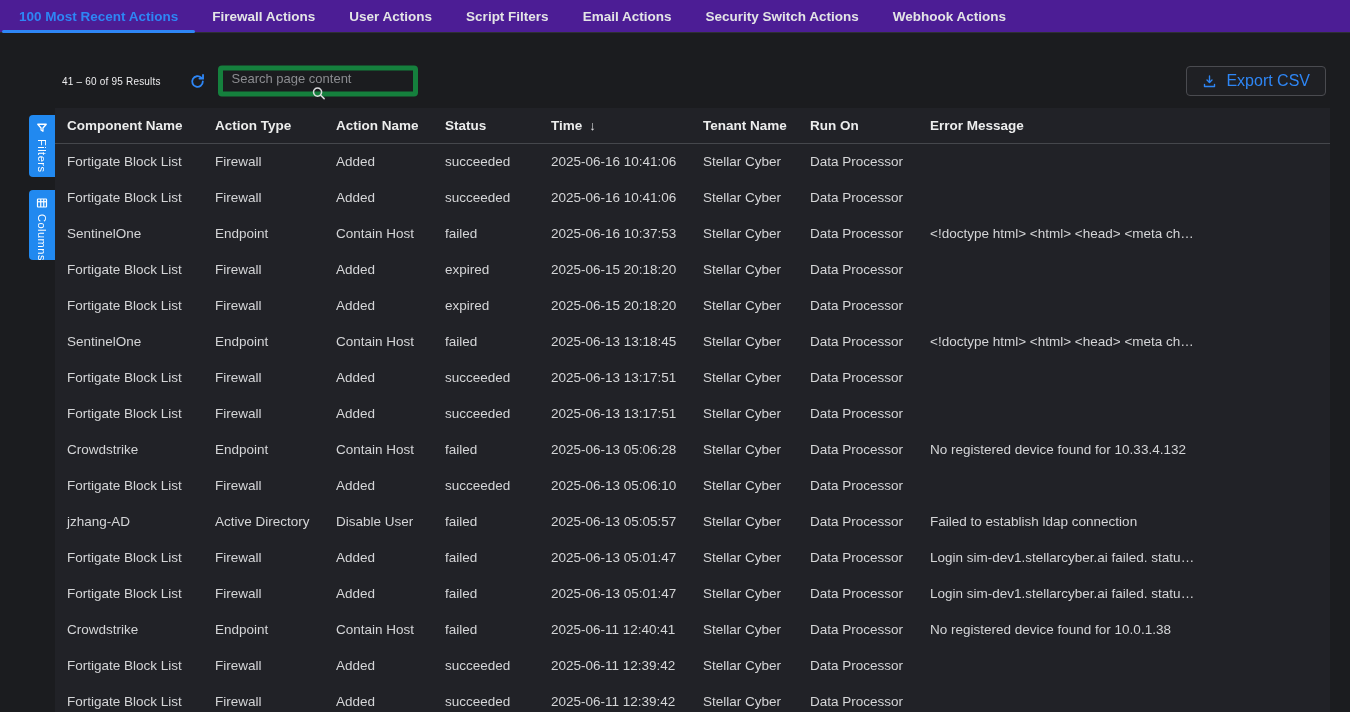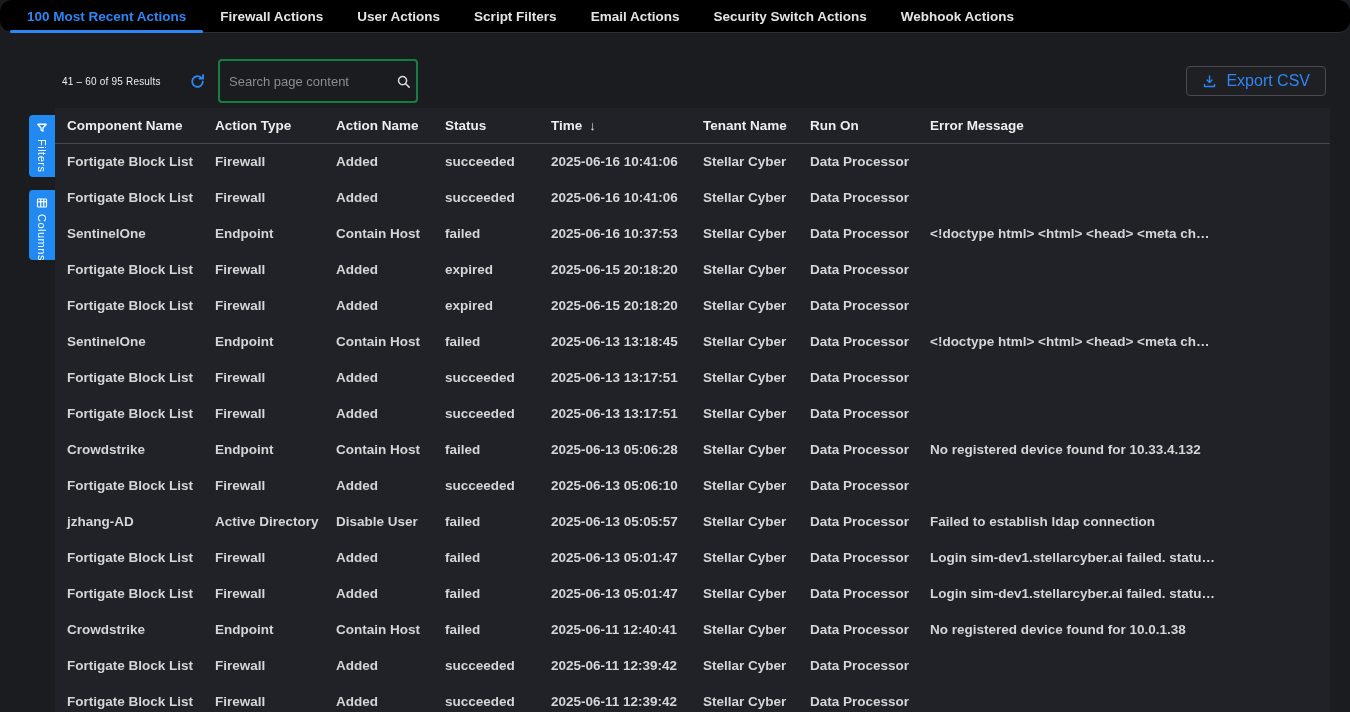"100 Most Recent Actions" .tab-bar { background: #000000 -> #4c1d95; border-radius: 12px -> none; padding-left: 10px -> 2px }
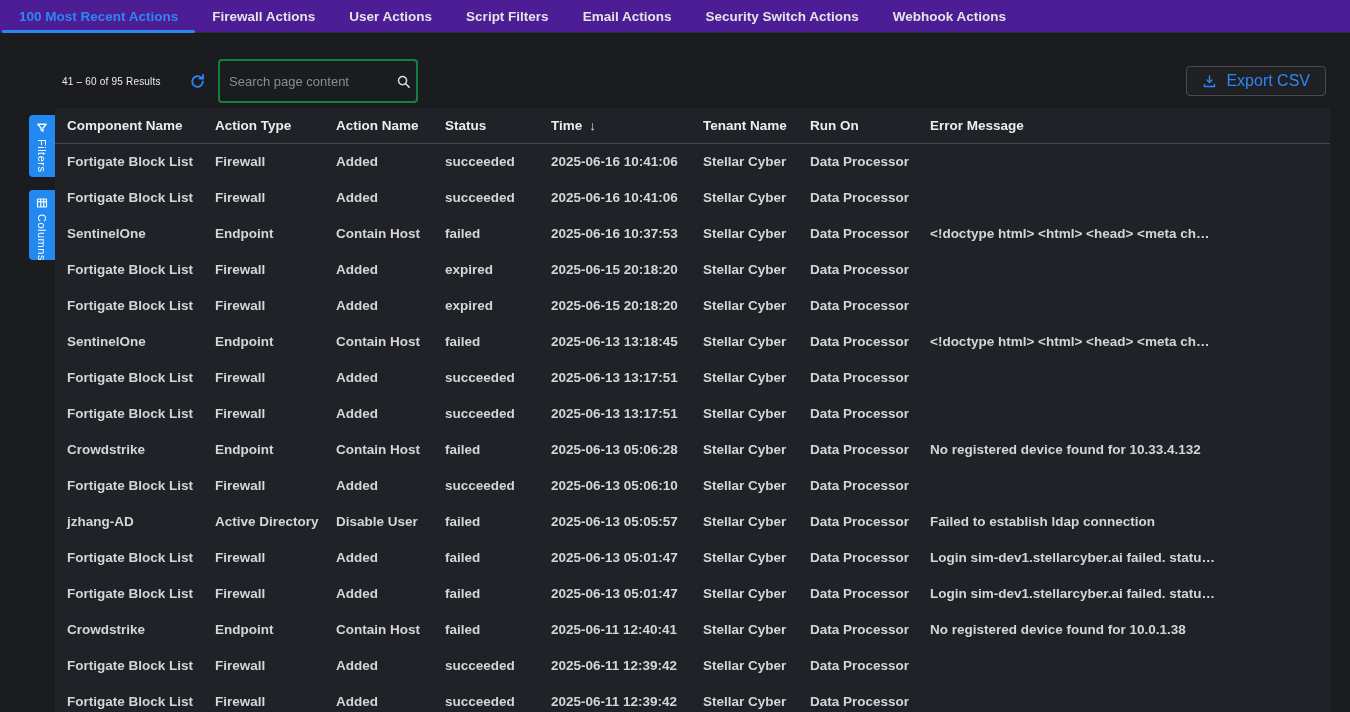"Search page content" .search-box { border: 2px solid #15803d -> 5px solid #15803d; flex-direction: none -> column; height: 44px -> 31px }
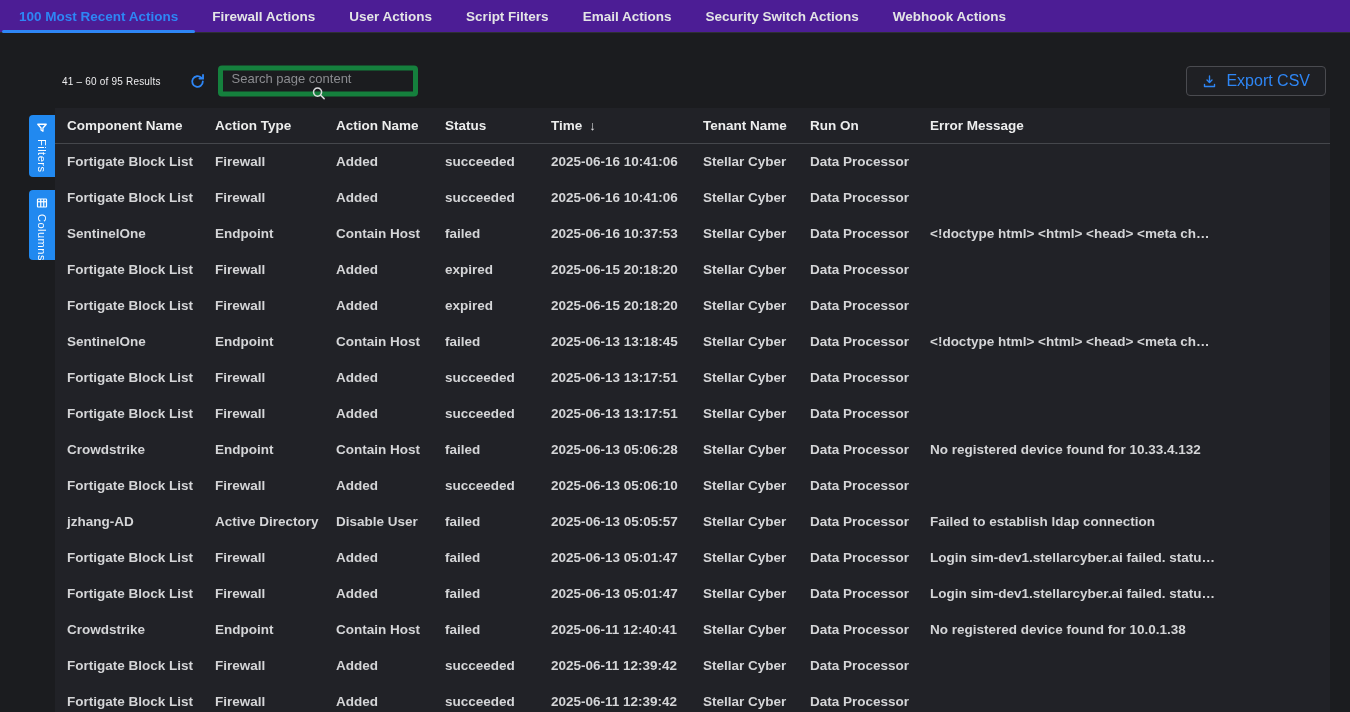"Fortigate Block List" .tr { font-weight: bold -> none }
